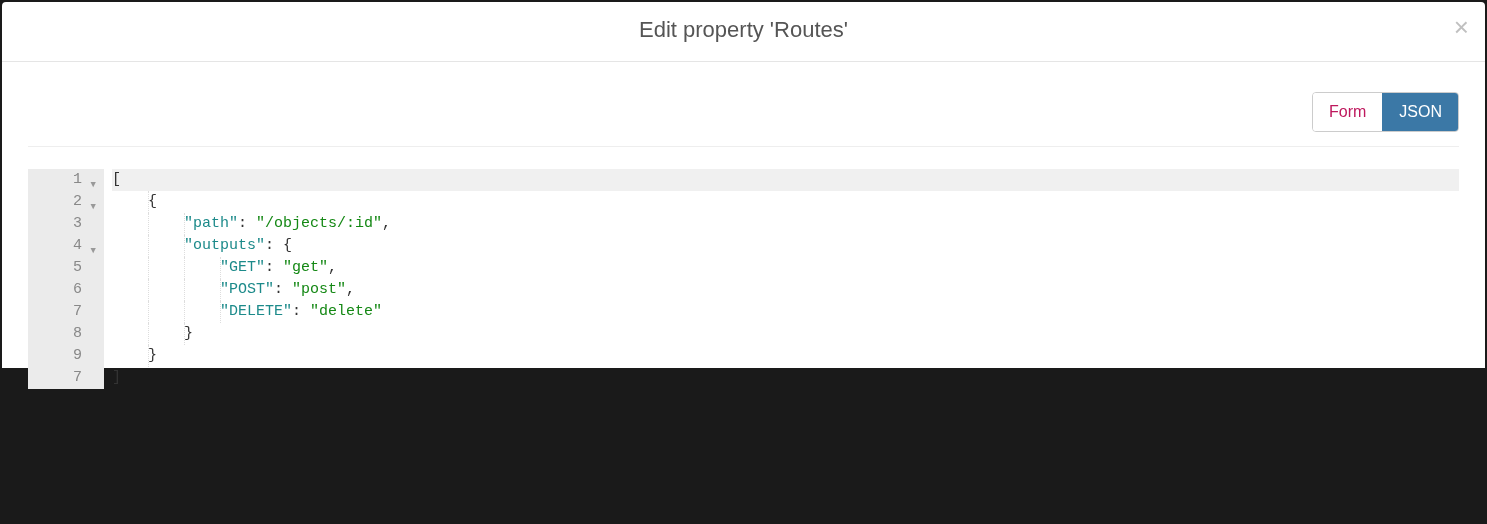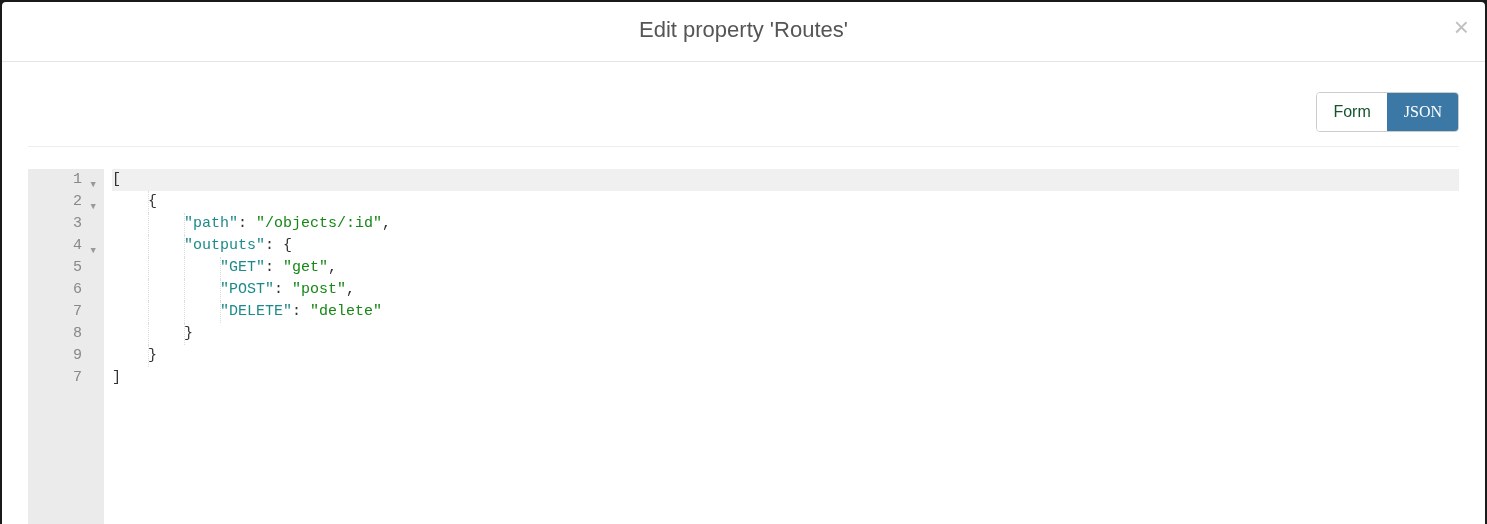"Edit property 'Routes'" .modal { height: 522px -> 366px }
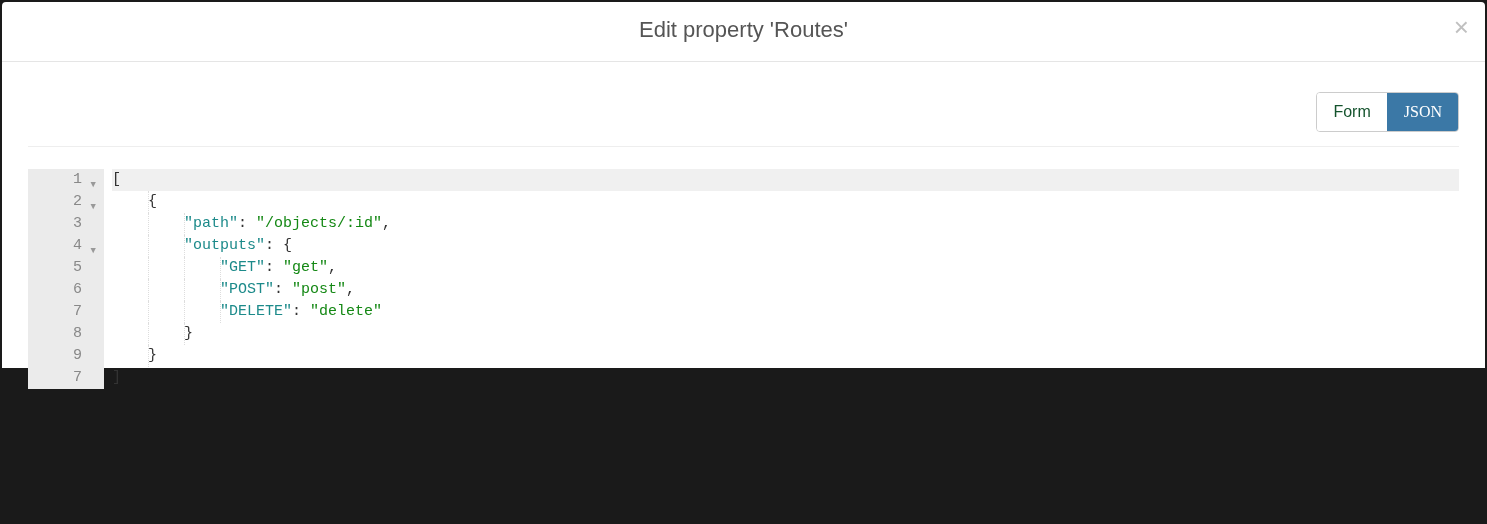"Form" .btn { color: #14532d -> #be185d }
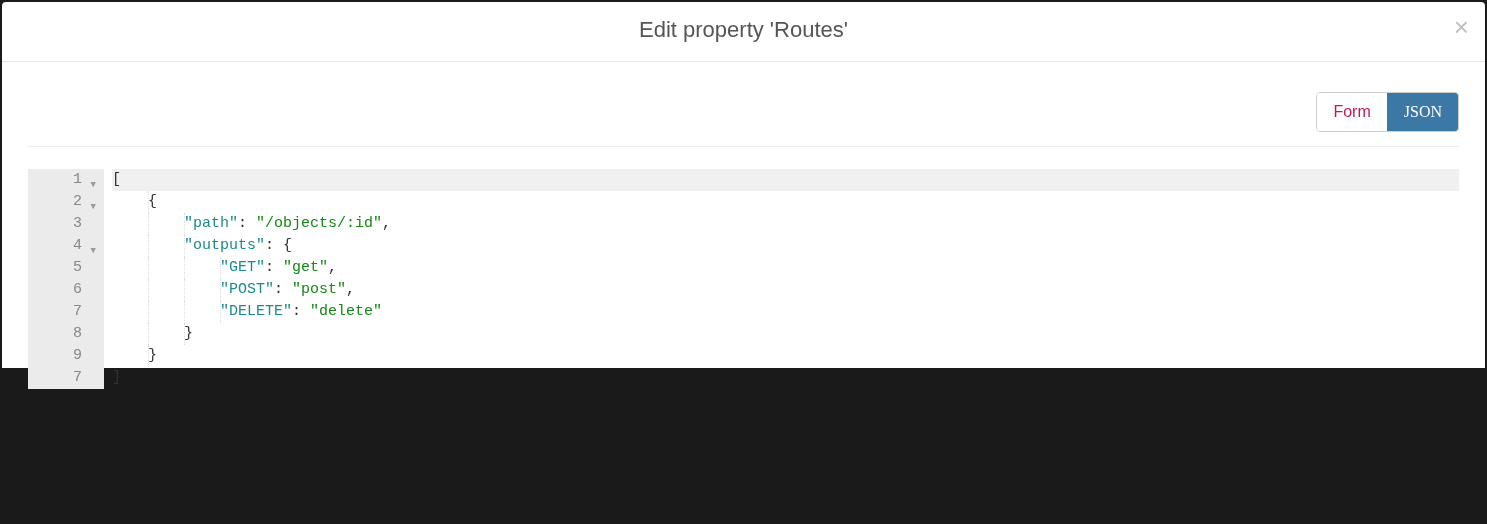"JSON" .btn-group .btn.active { font-family: Liberation Serif, serif -> none }
